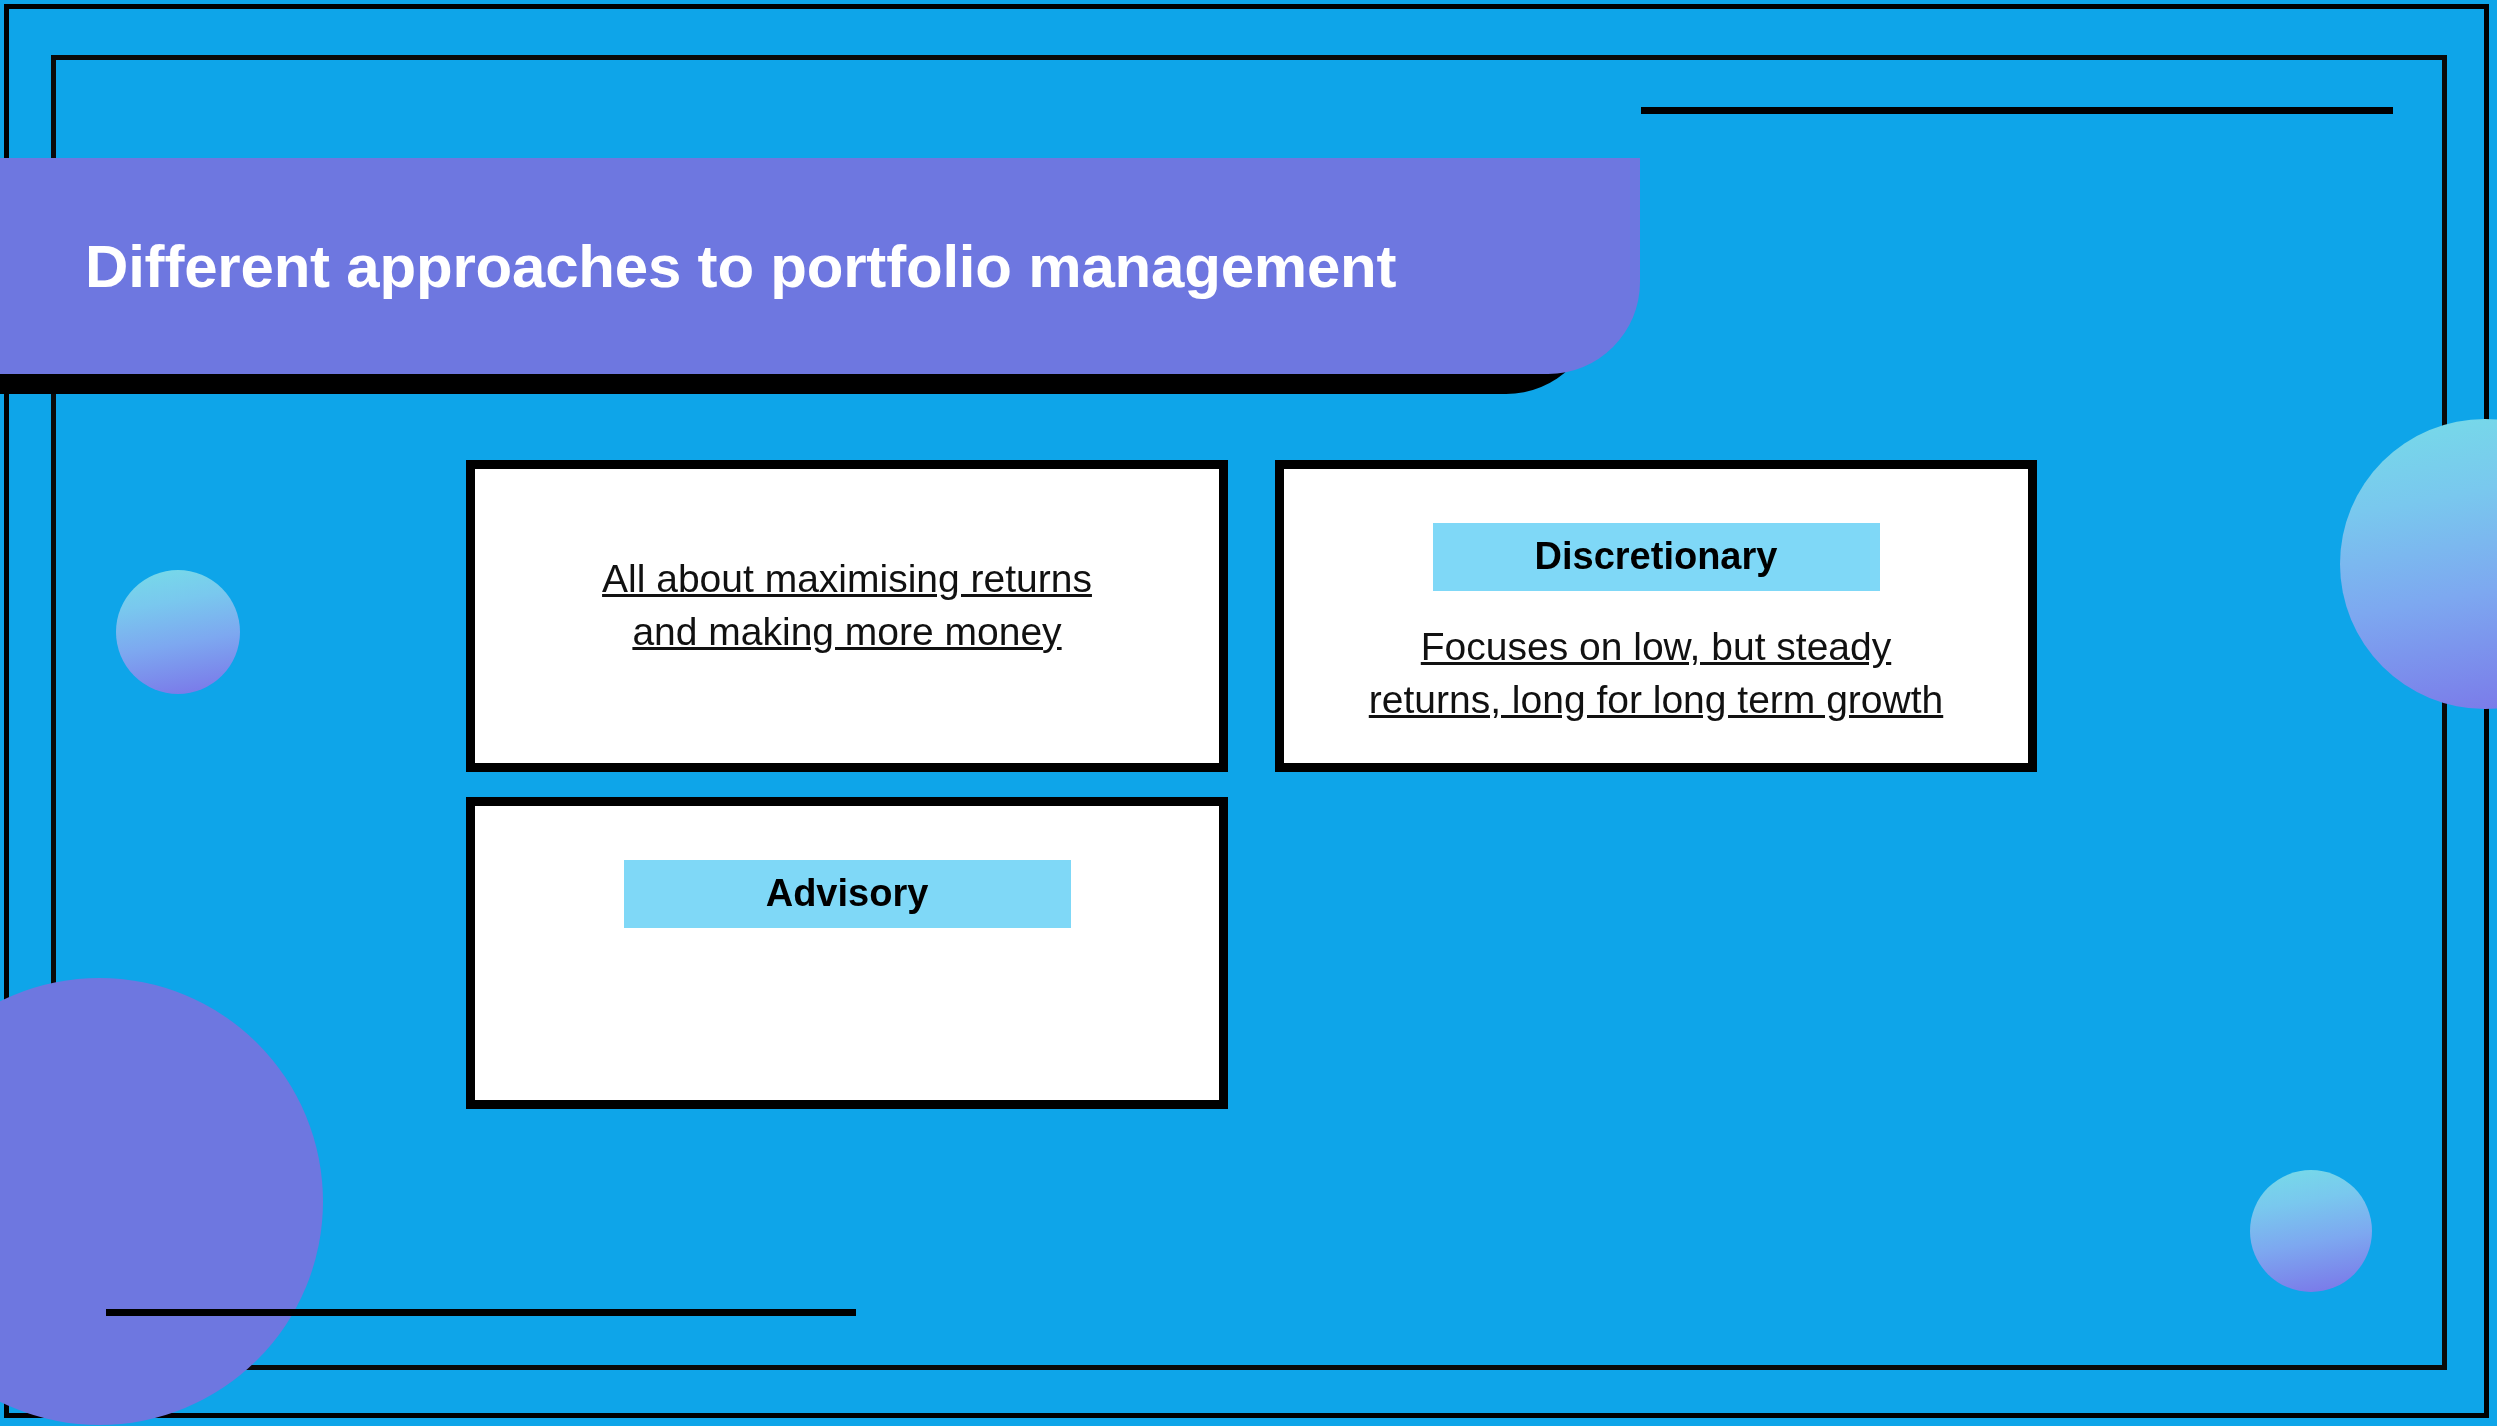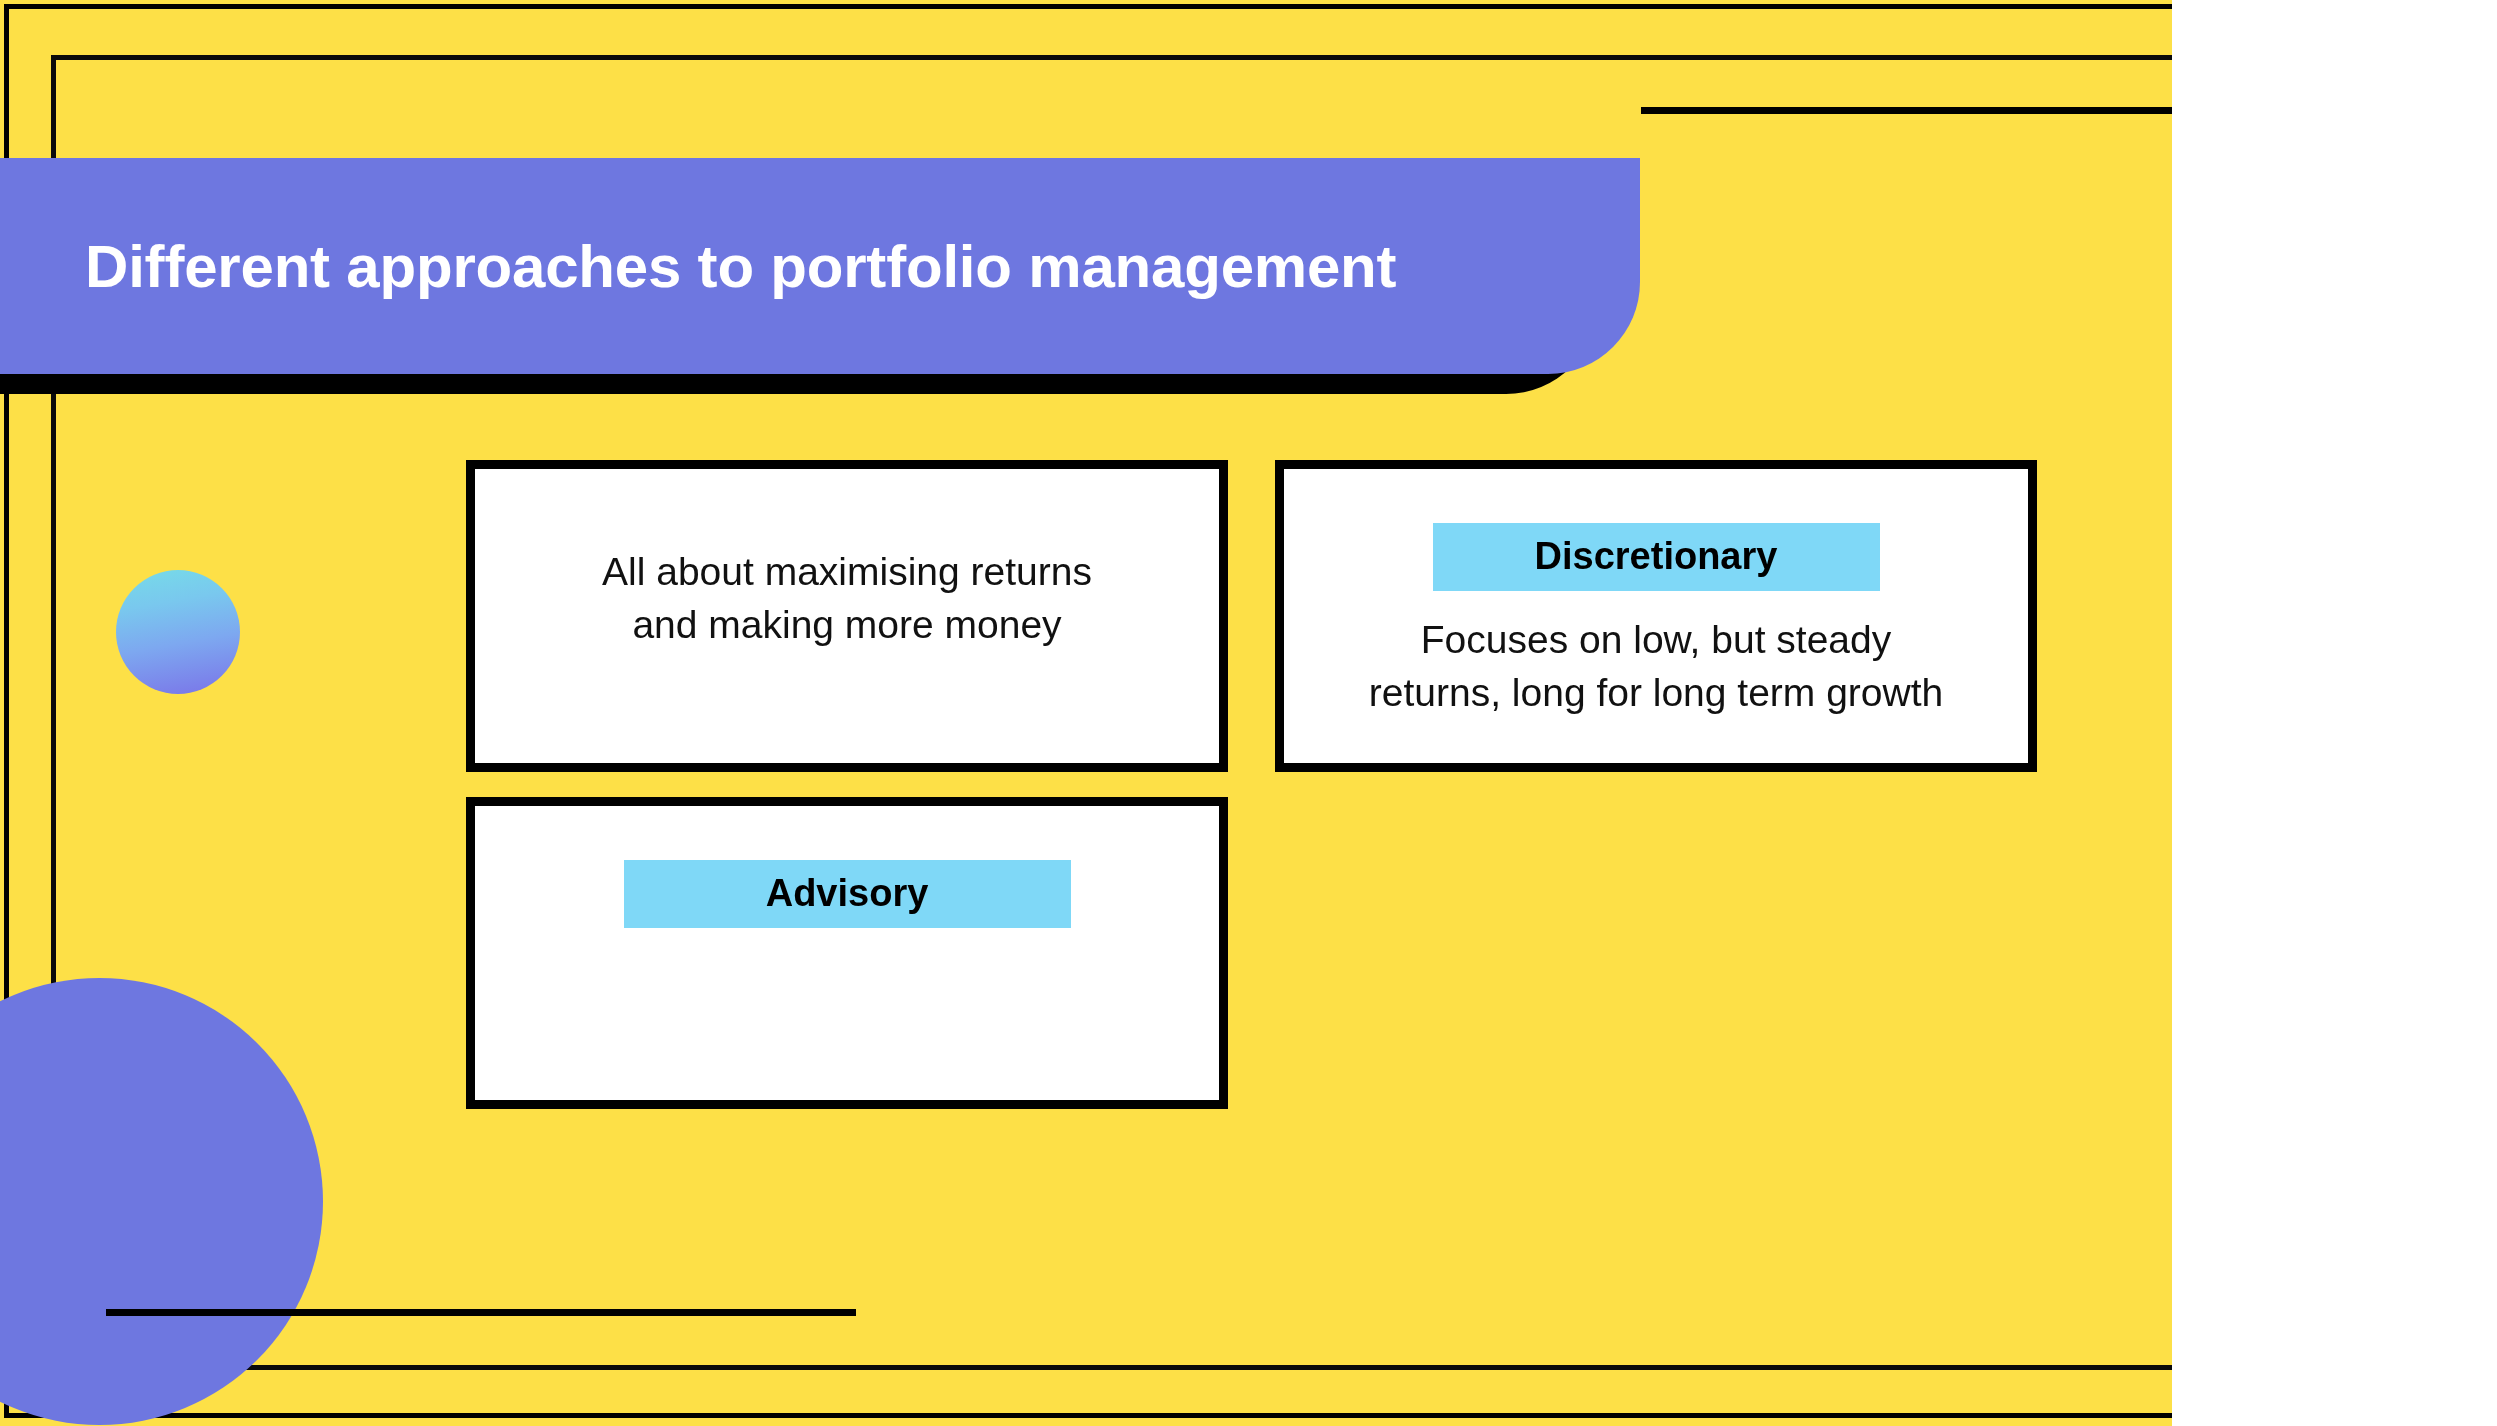"Different approaches to portfolio" #slide { background: #fde047 -> #0ea5e9; width: 2172px -> 2497px }
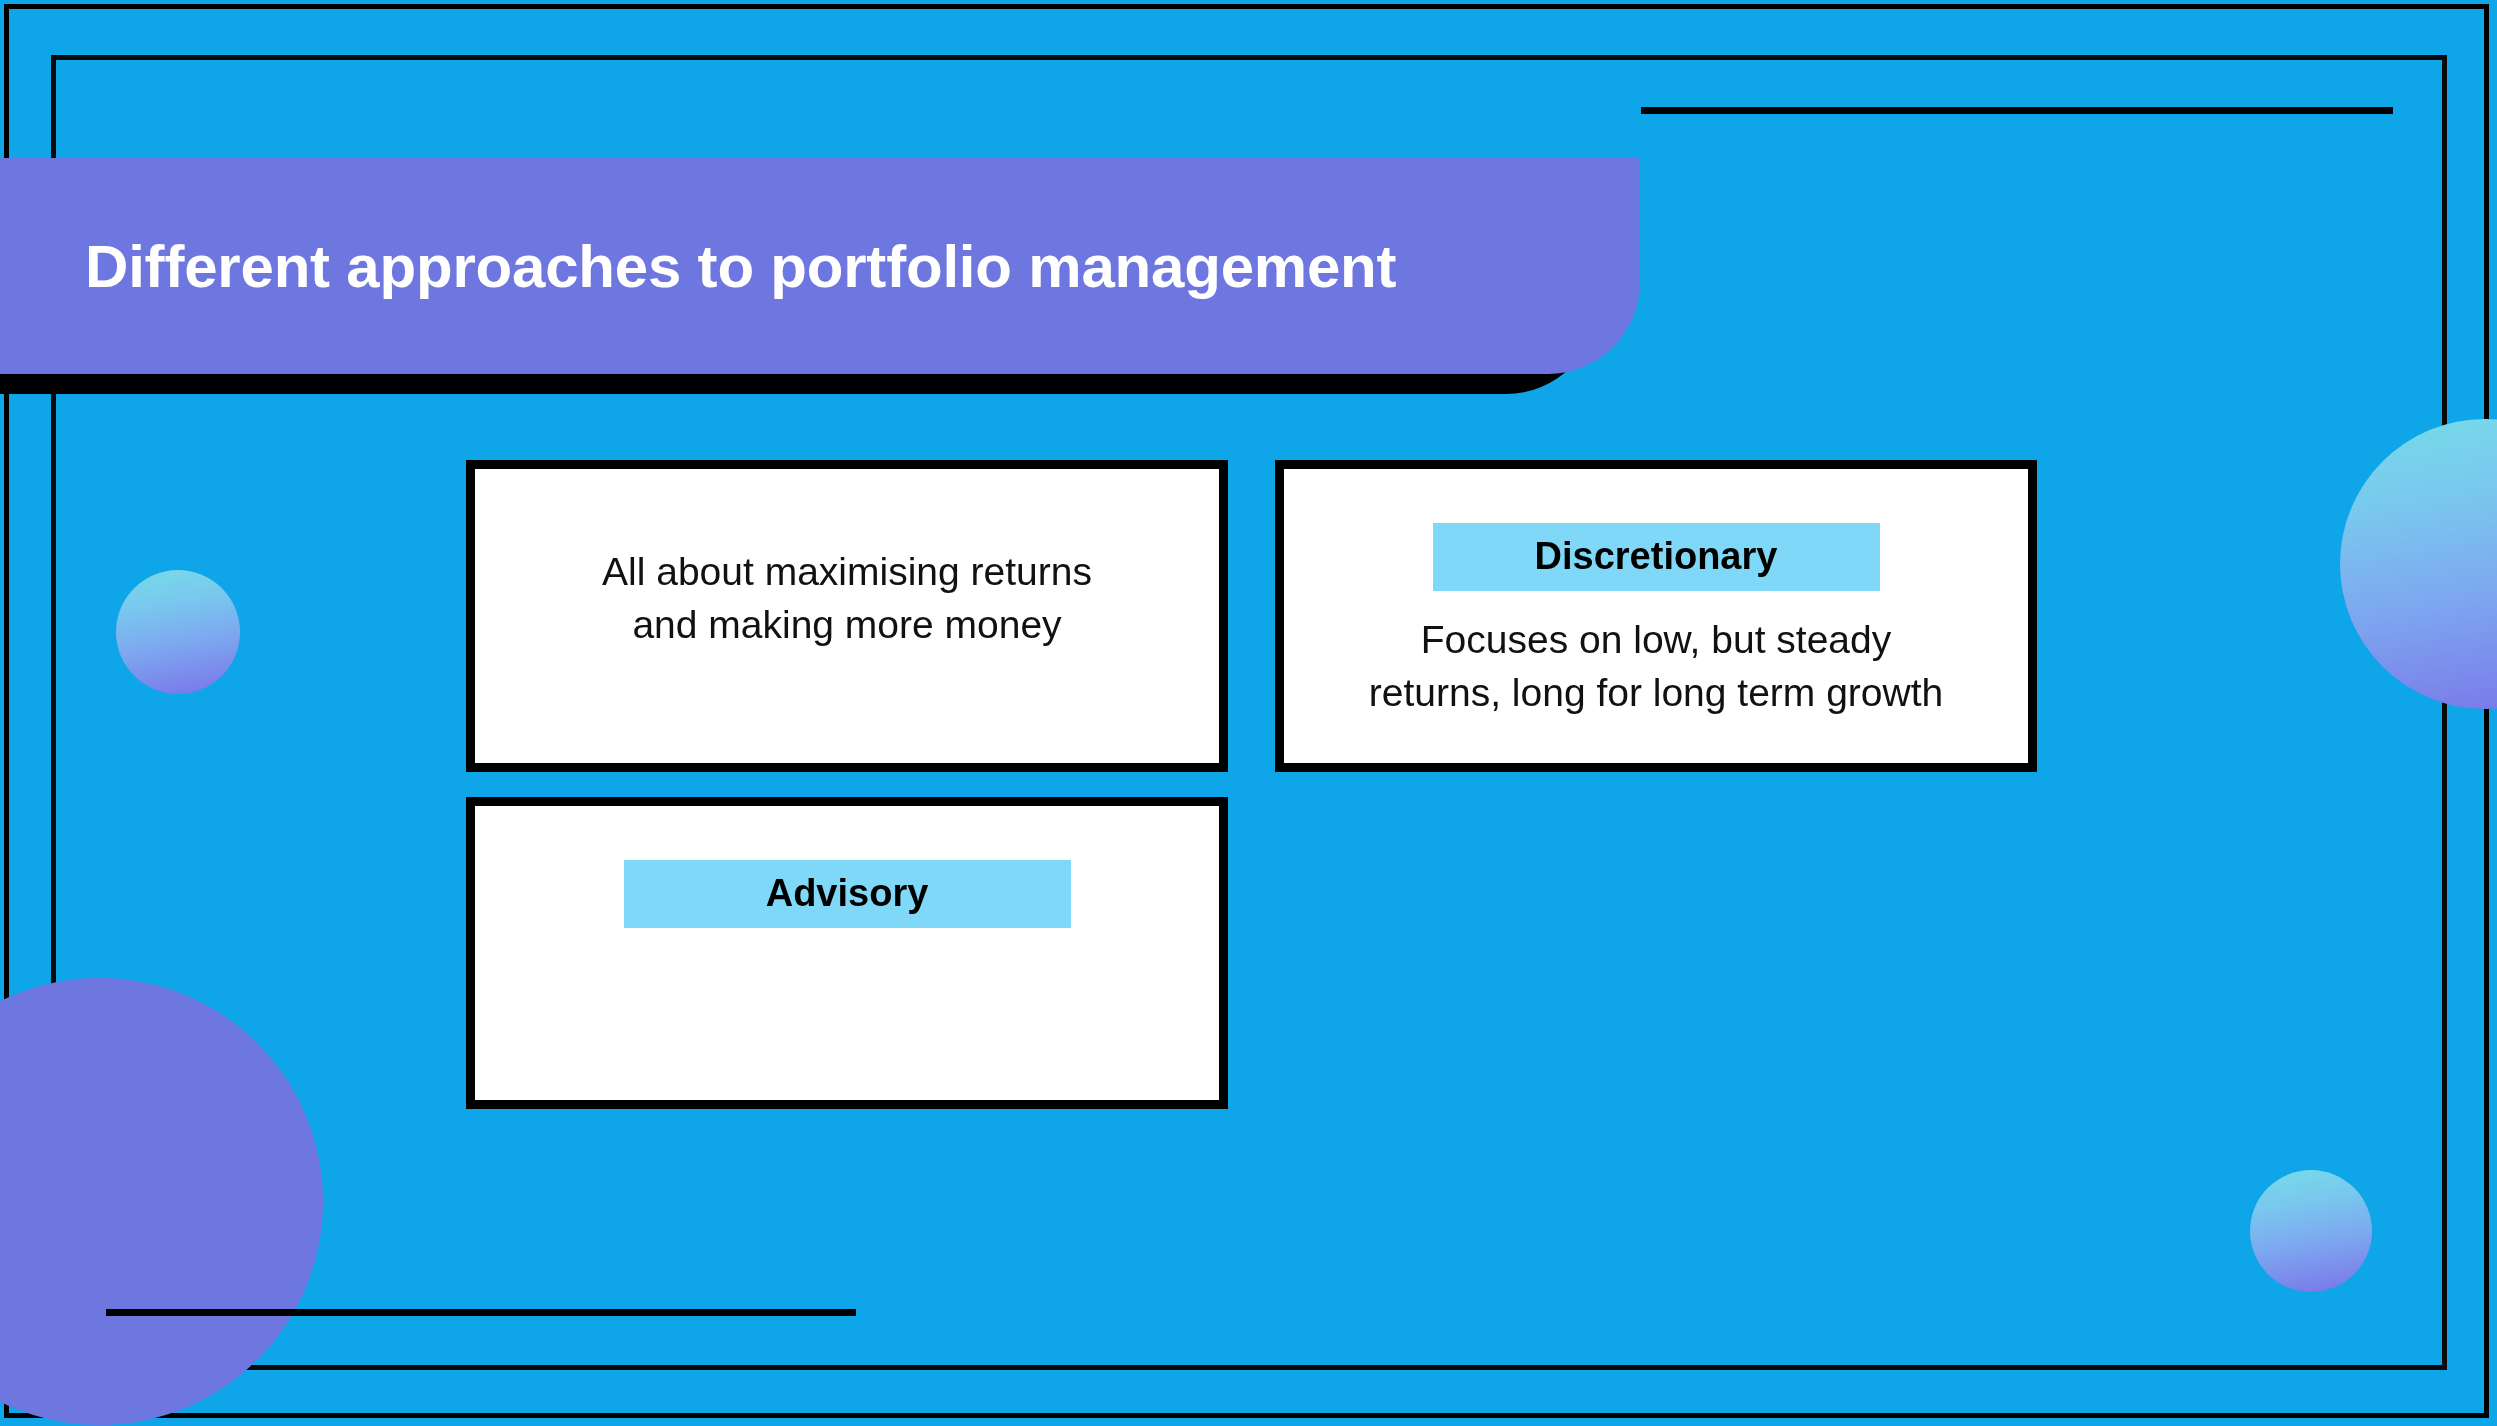"All about maximising returns" .card-desc { margin-top: 23px -> 30px; text-decoration: none -> underline }
